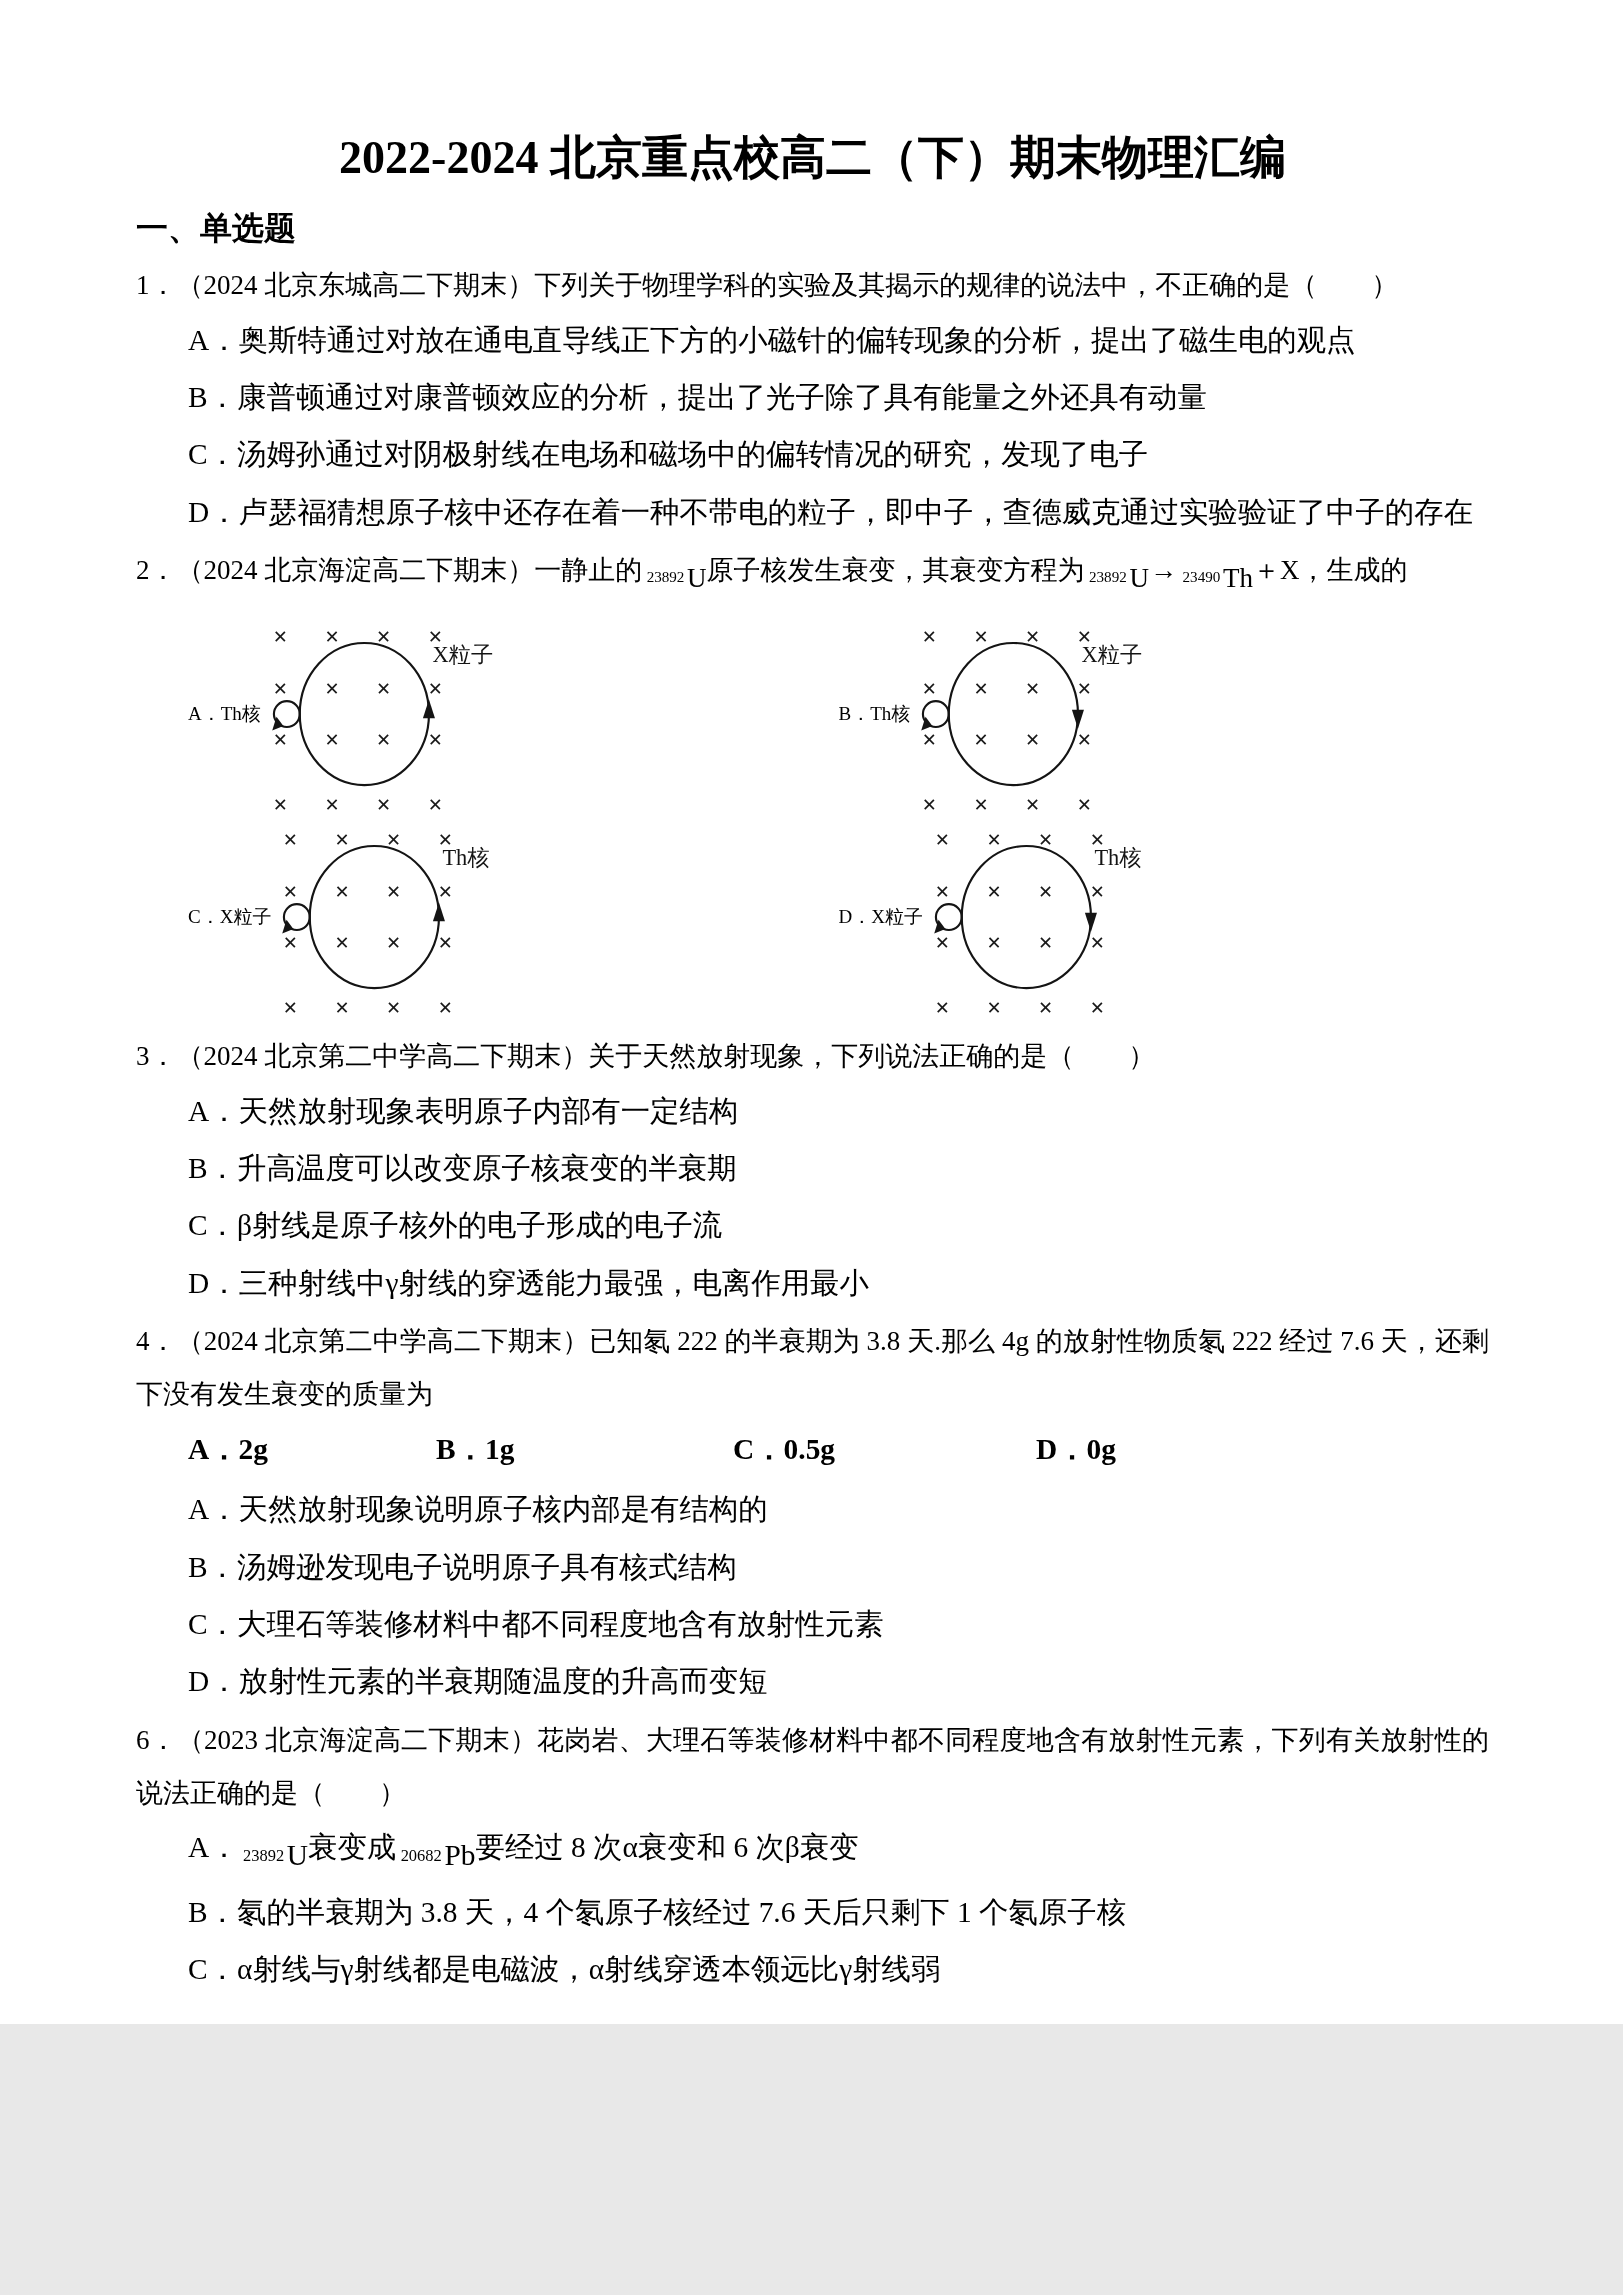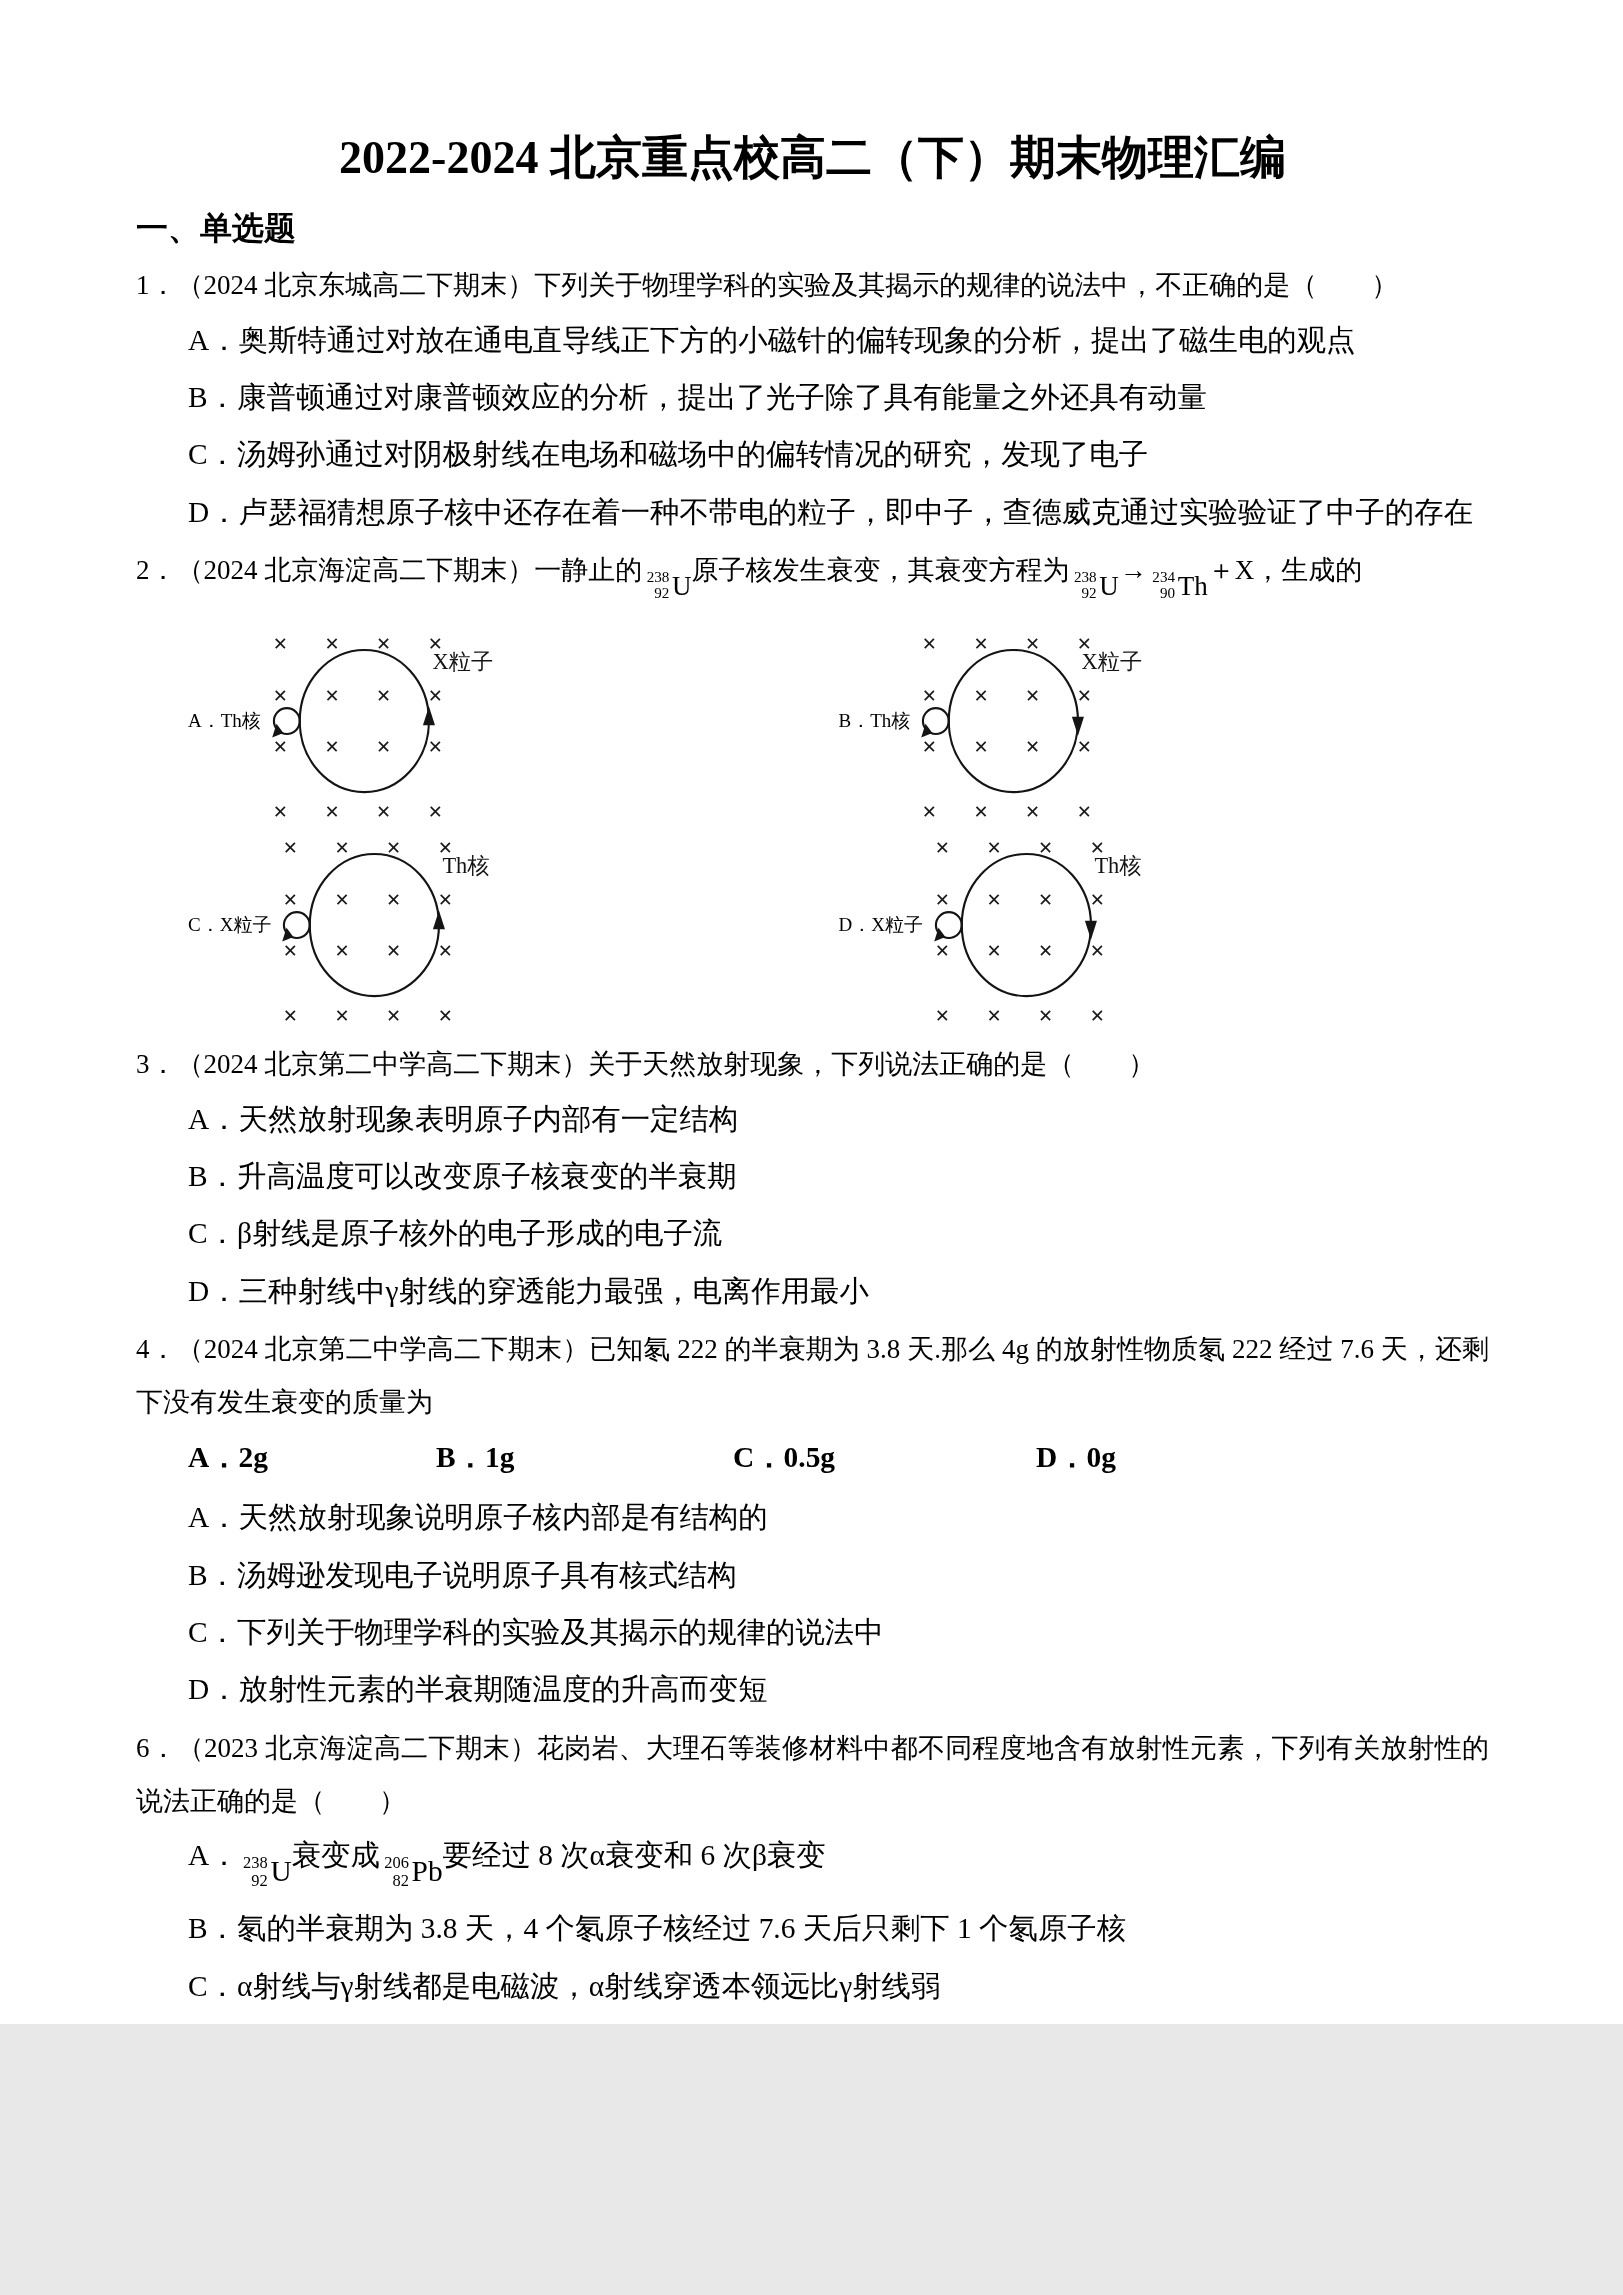"238" .nstack { flex-direction: column -> row }
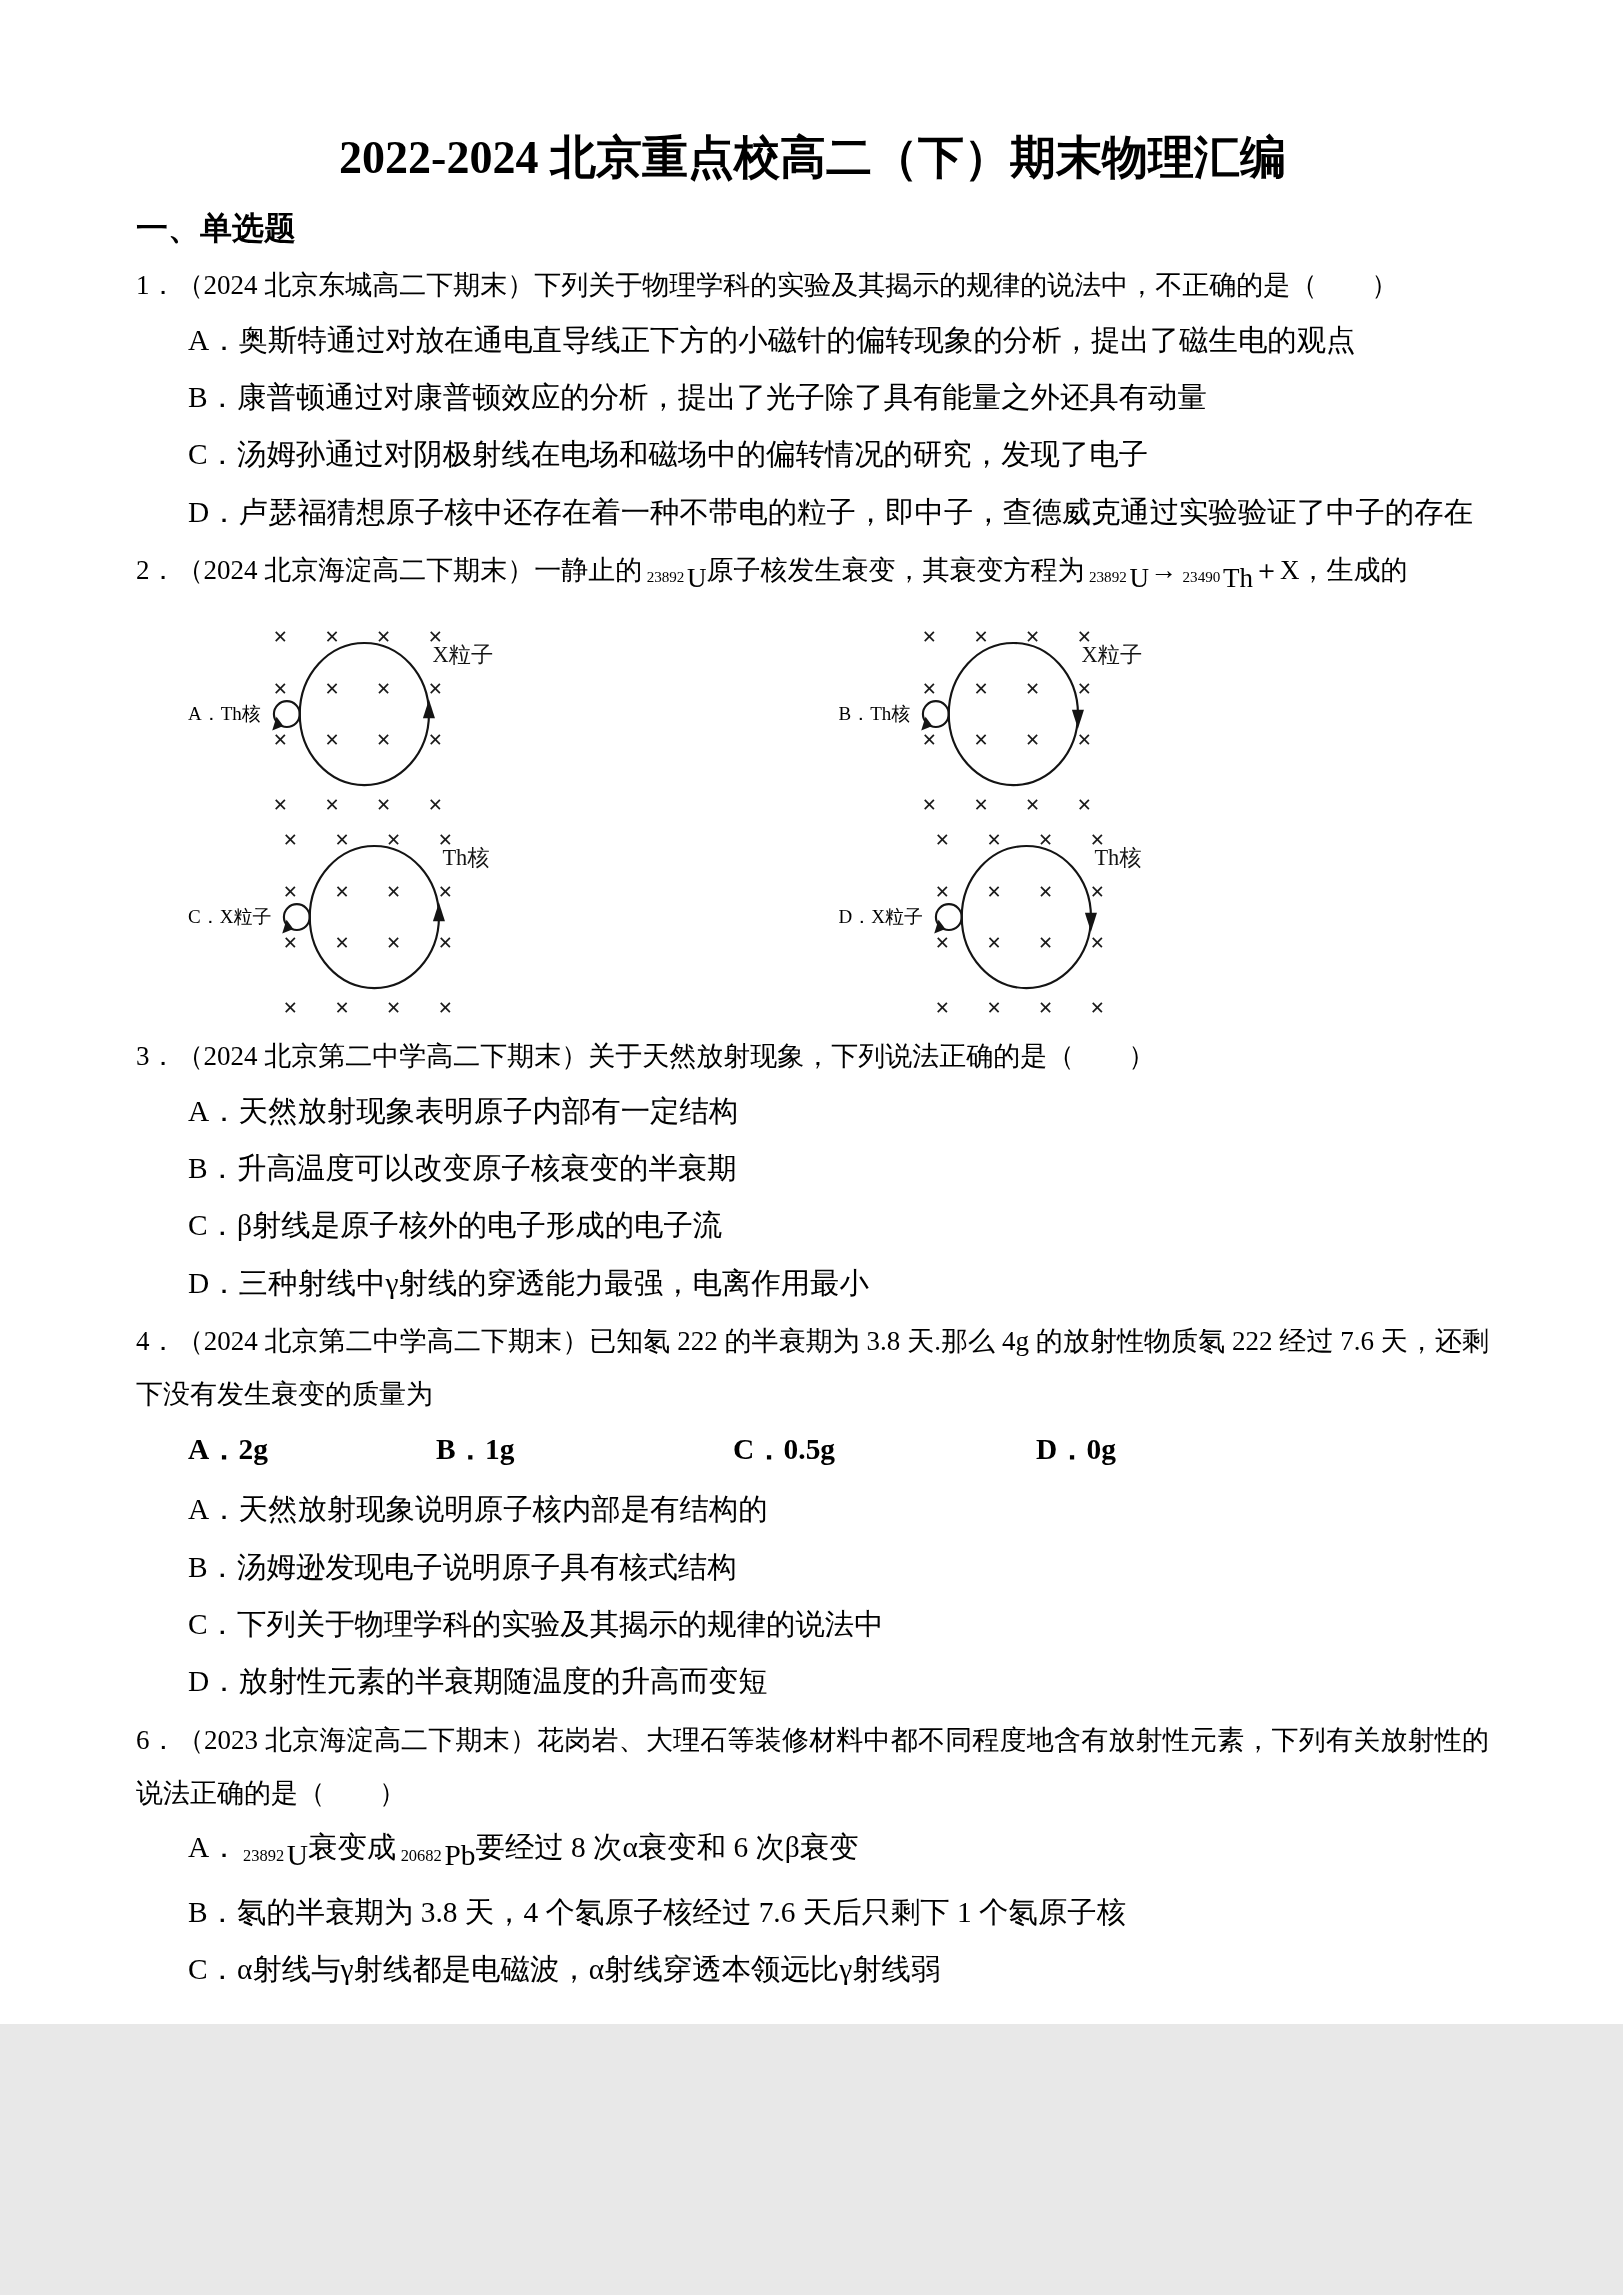"C．下列关于物理学科的实验及其揭示的规律的说法中" p.option { text: 下列关于物理学科的实验及其揭示的规律的说法中 -> 大理石等装修材料中都不同程度地含有放射性元素 }
